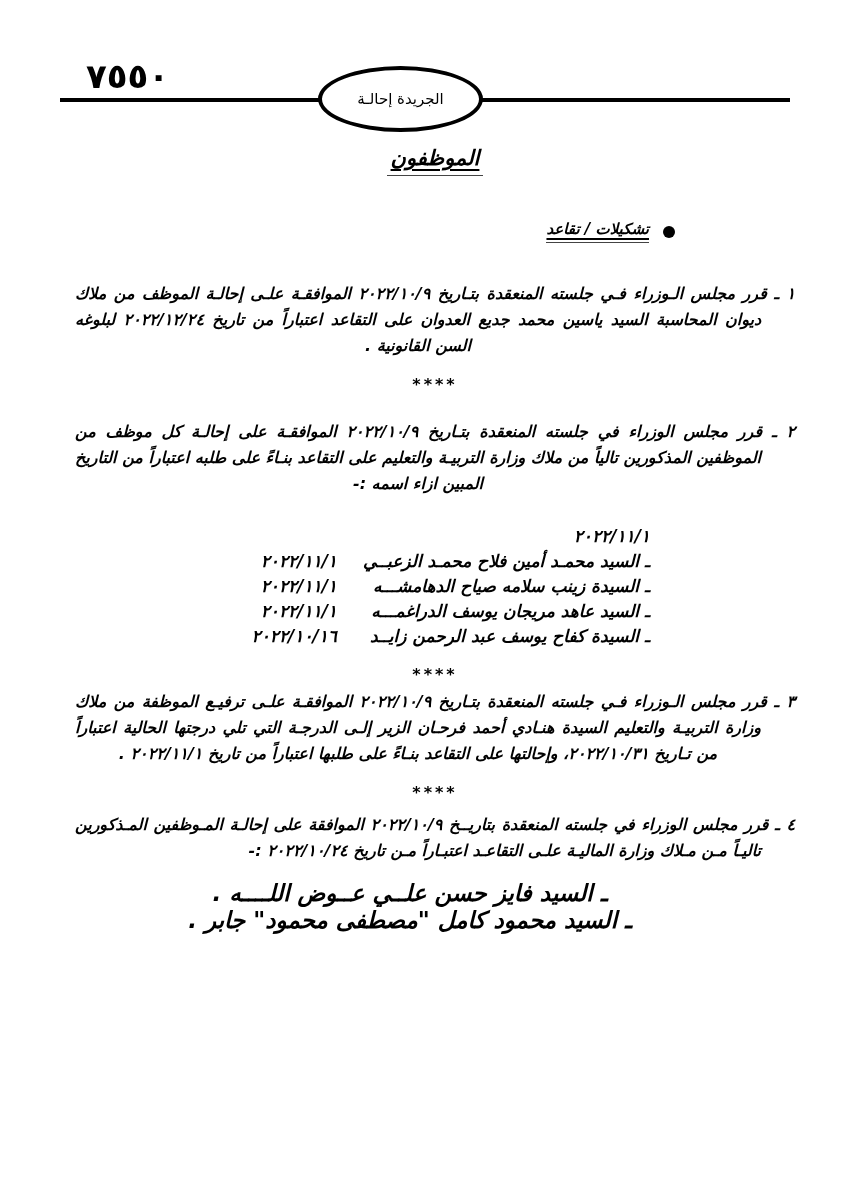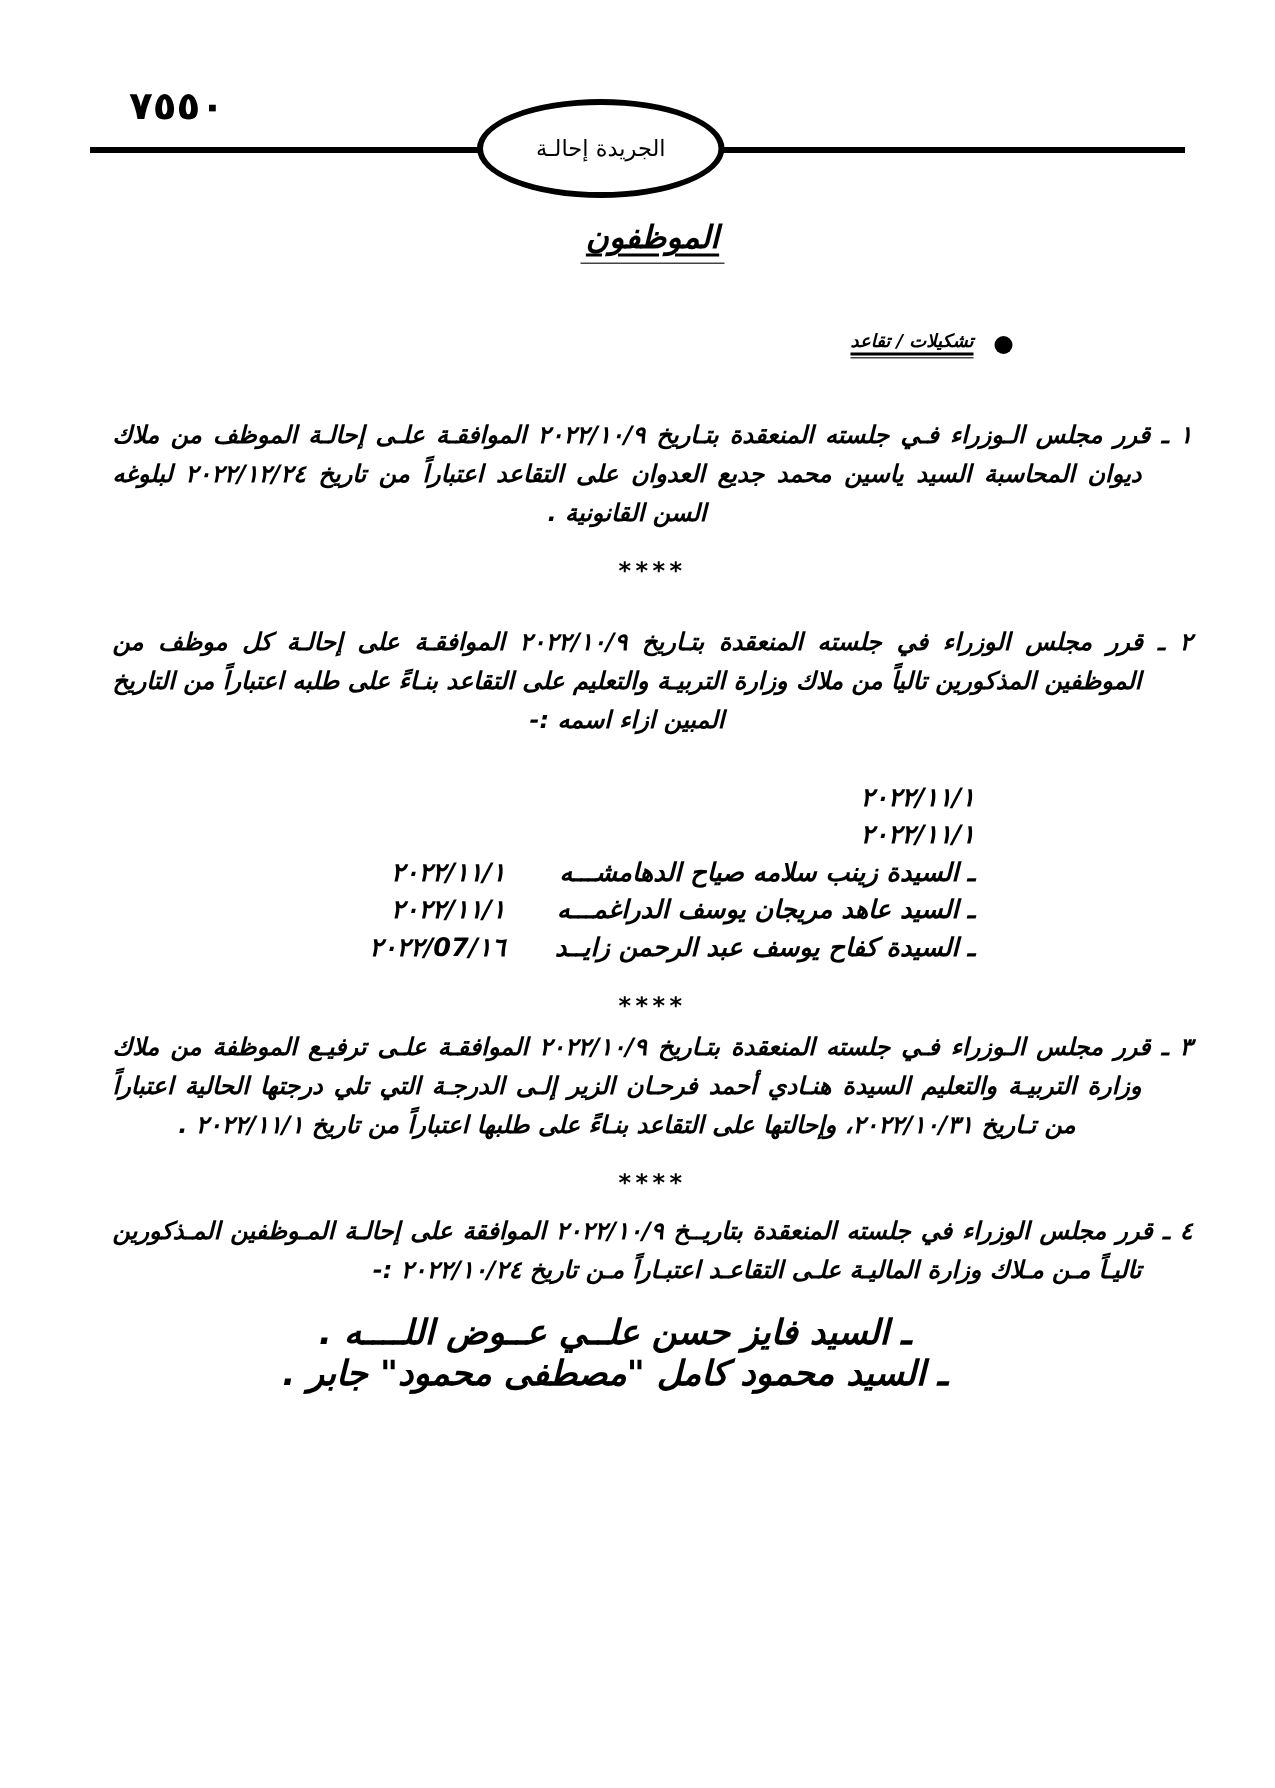"٧٥٥٠" .page-number { font-size: 26px -> 34px }
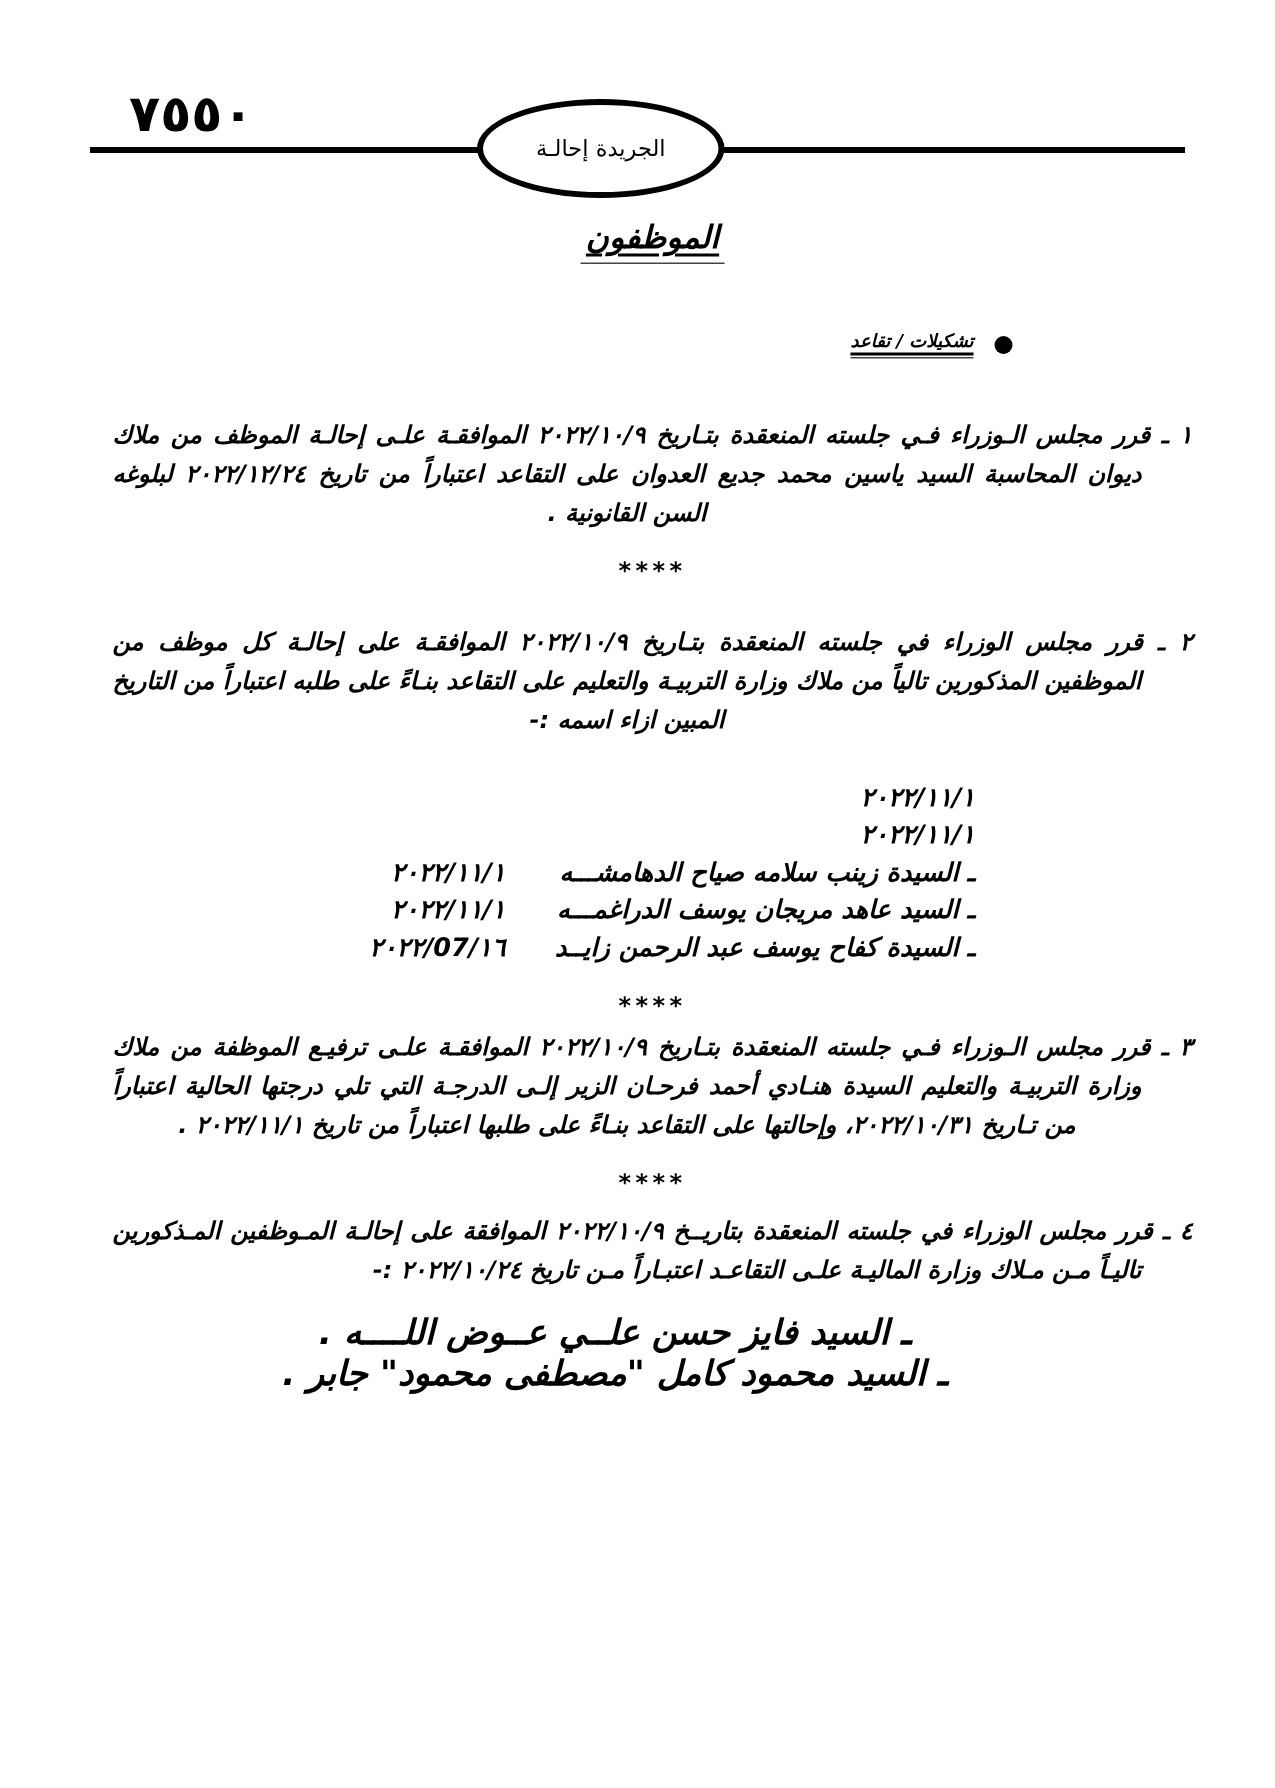"تشكيلات / تقاعد" .section-label { font-size: 12px -> 15px }
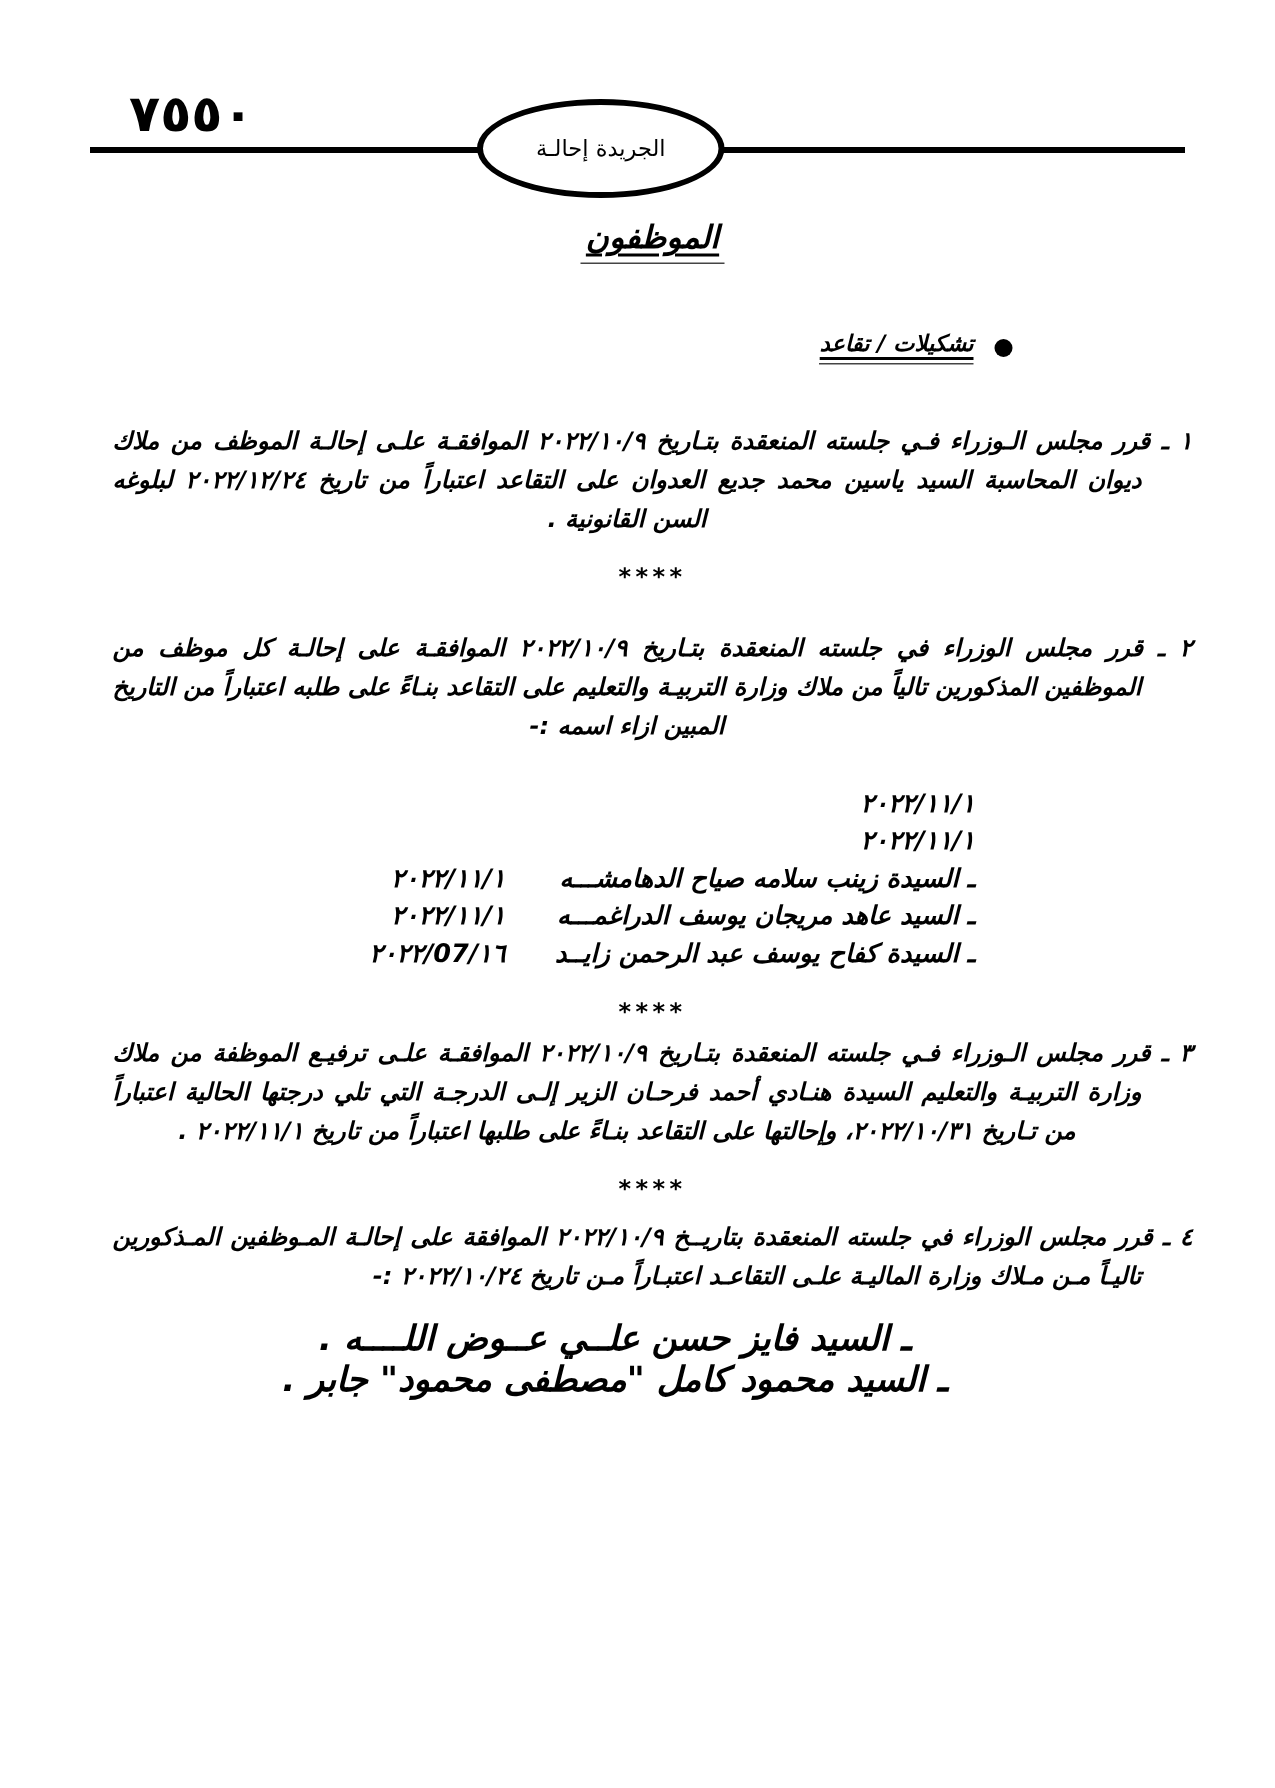"ـ السيد محمـد أمين فلاح" span.retiree-name { html: none -> <span>ـ السيد محمـد أمين فلاح محمـد الزعبــي</span> }
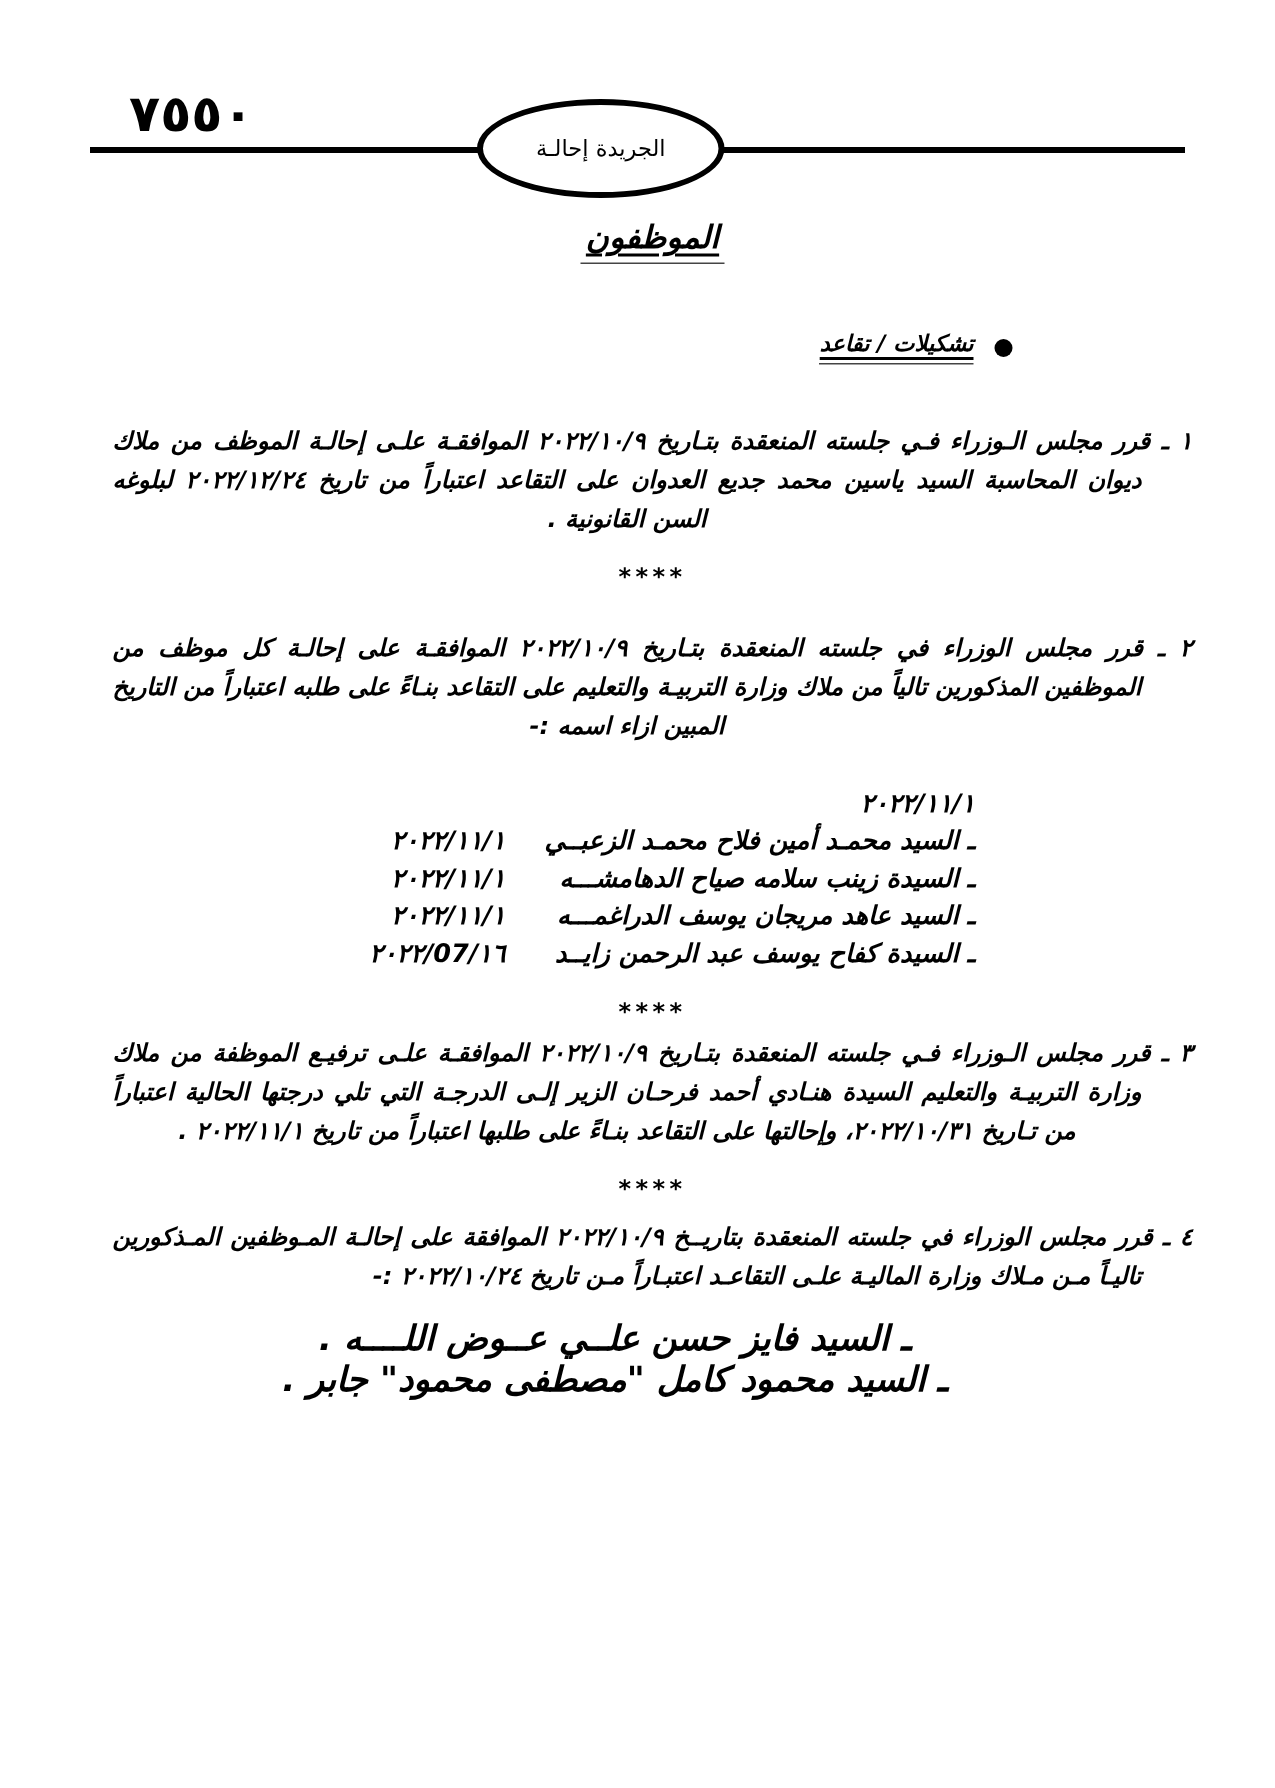"٢٠٢٢/07/١٦" span.retiree-date { text: ٢٠٢٢/07/١٦ -> ٢٠٢٢/١٠/١٦ }
